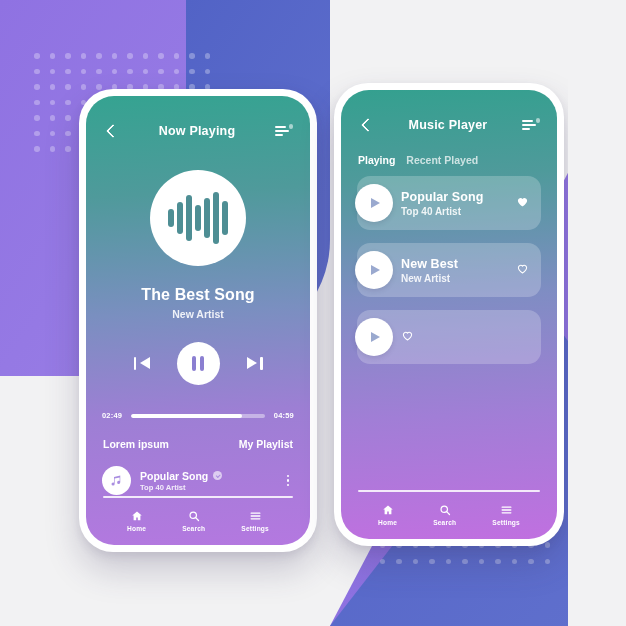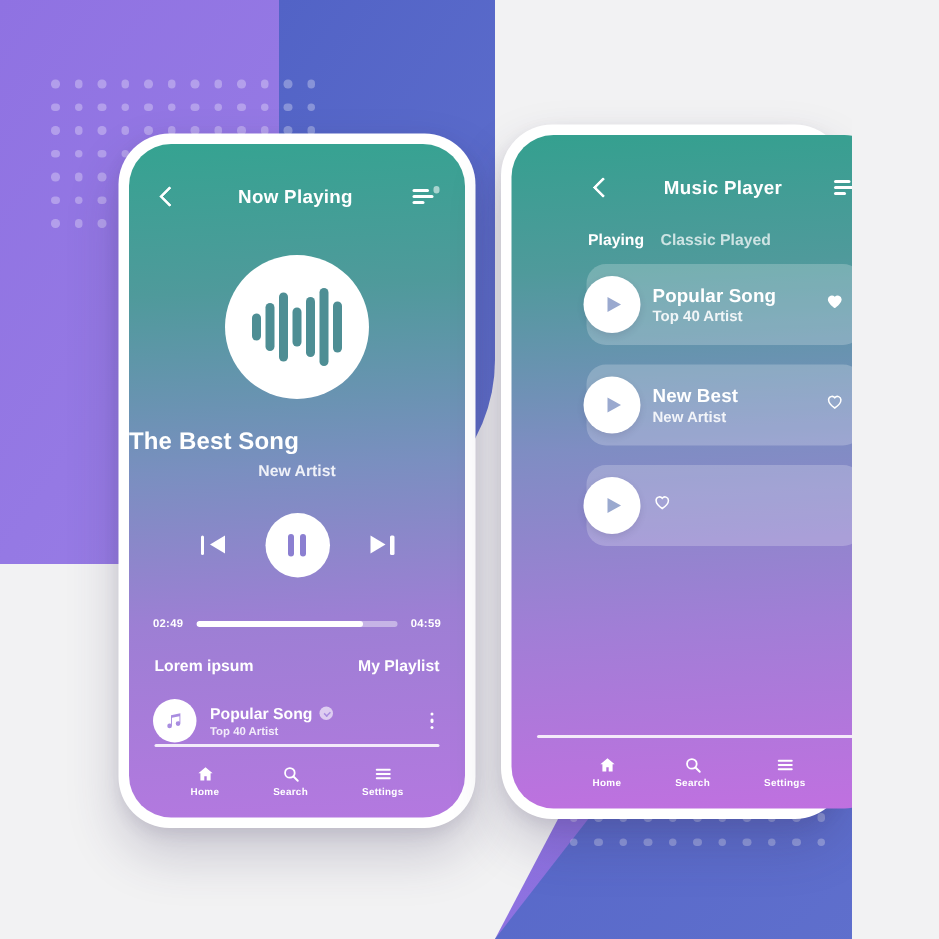"Music Player" .screen-b { padding-left: 34px -> none }
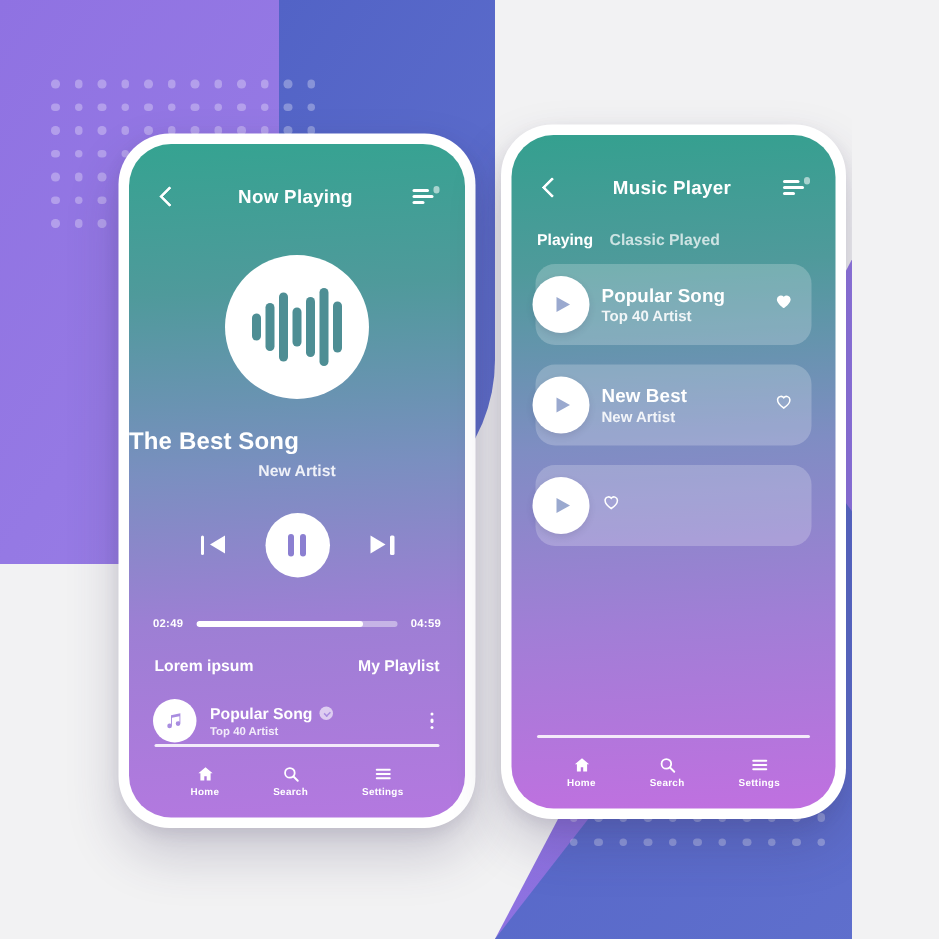"Classic Played" div.tab { text: Classic -> Recent }
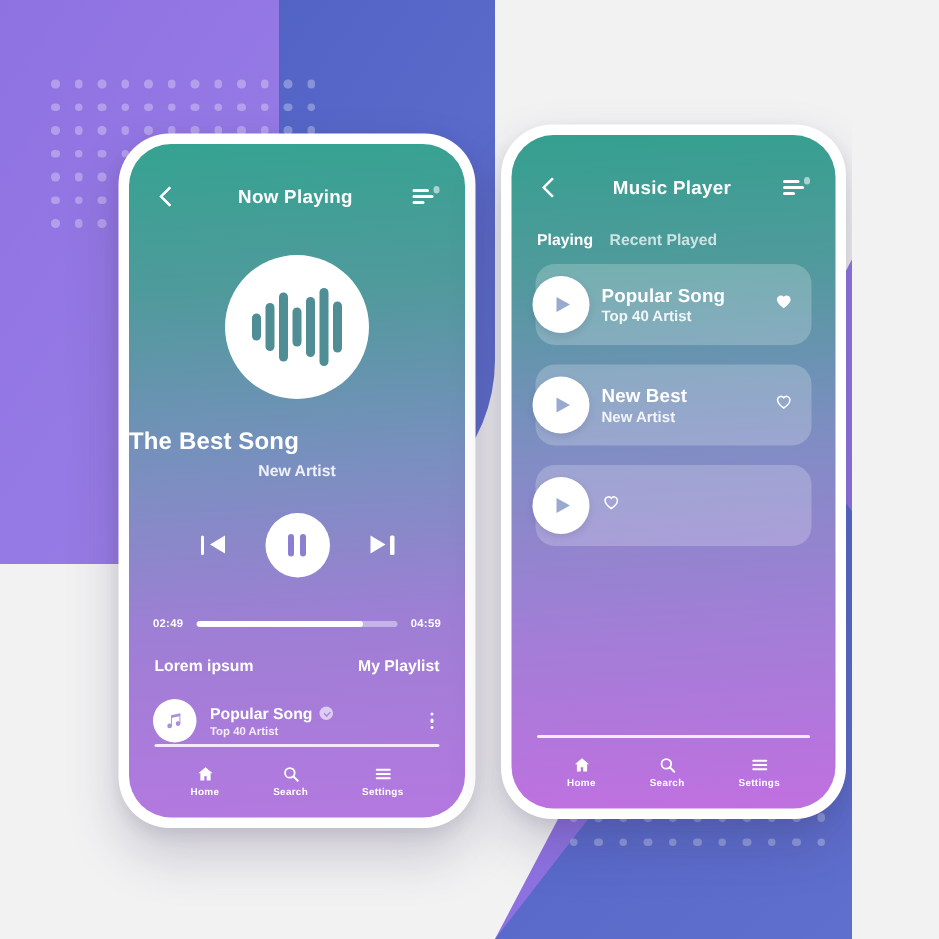"The Best Song" .song-title { text-align: none -> center }
